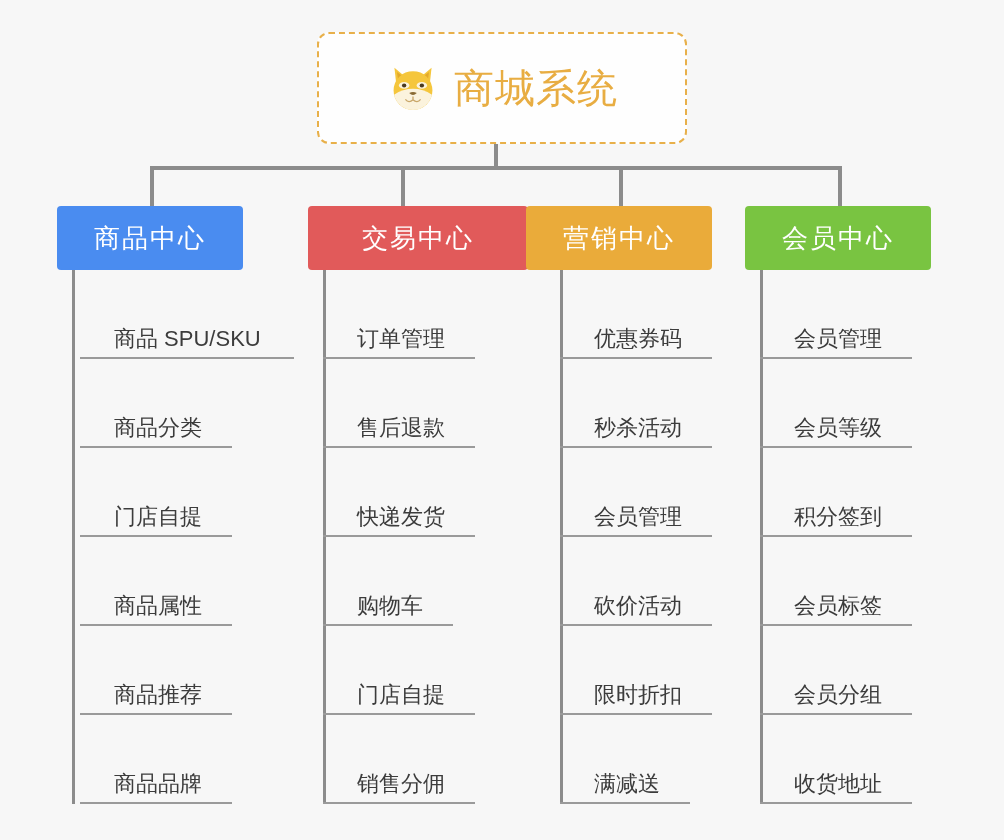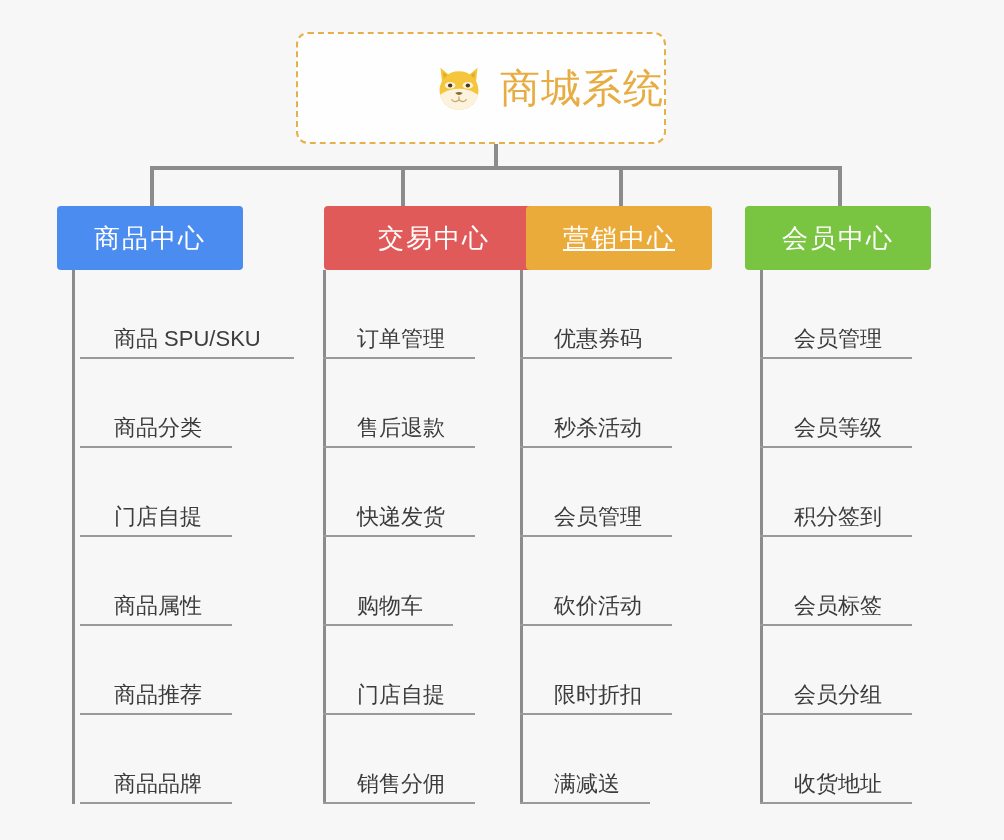"商城系统" .root-node { justify-content: flex-end -> center; left: 296px -> 317px }
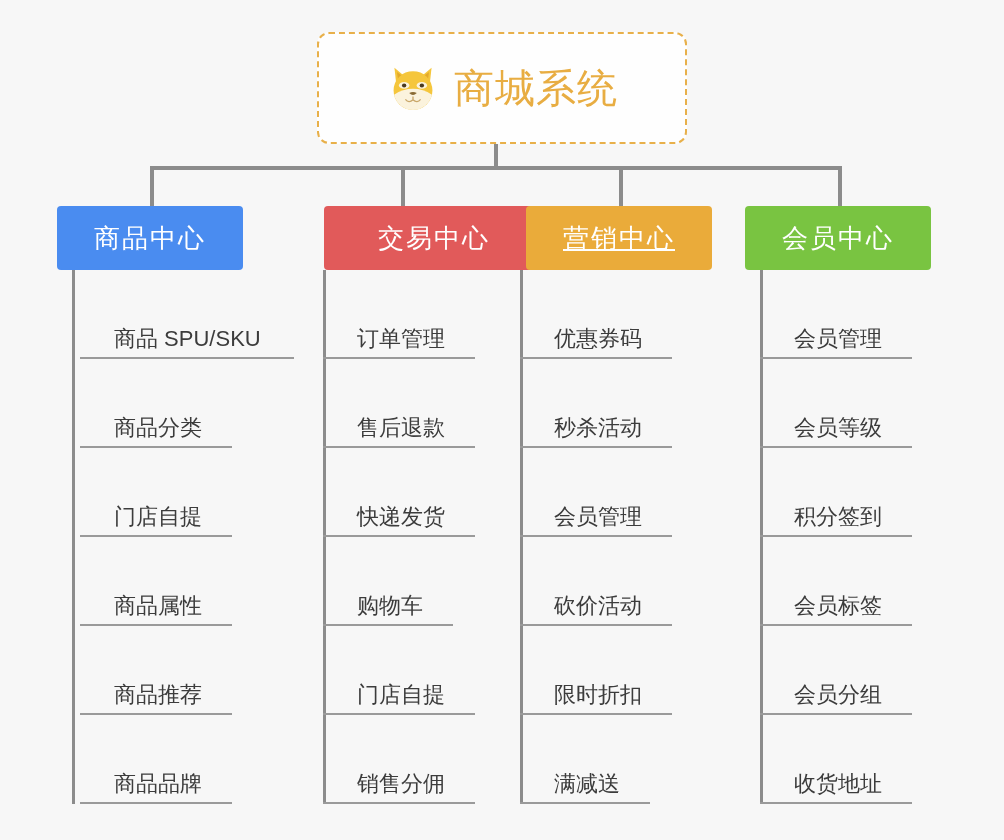"交易中心" div.col-head { left: 324px -> 308px }
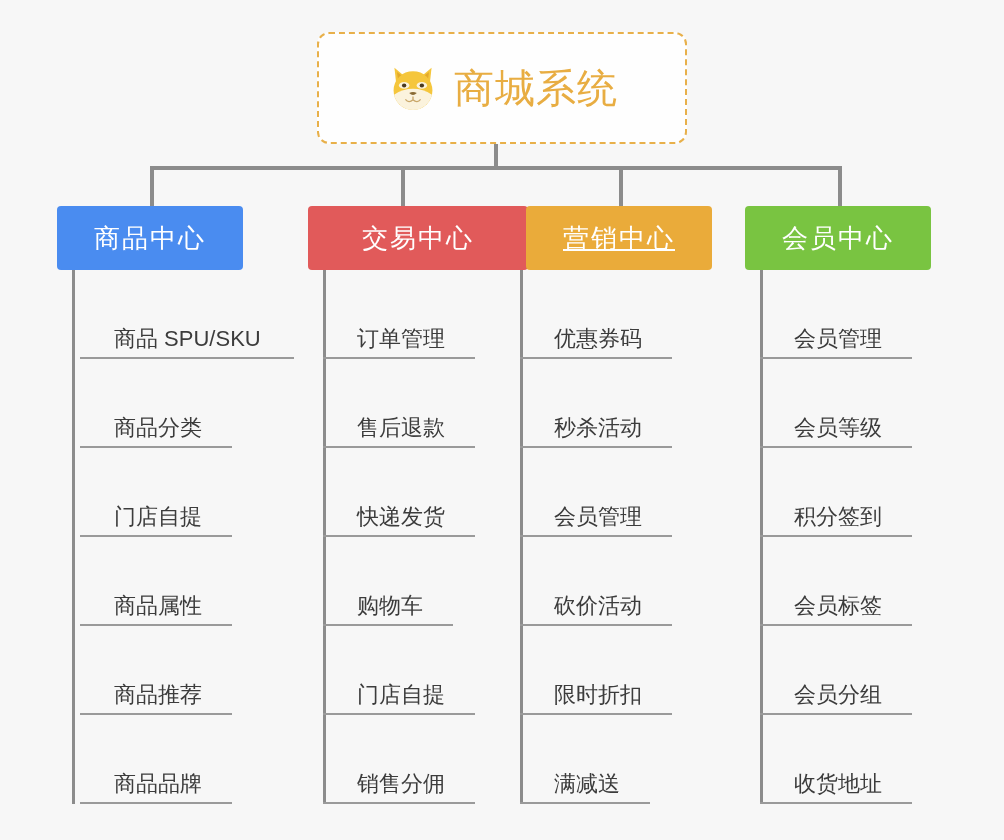"营销中心" div.col-head { text-decoration: underline -> none }
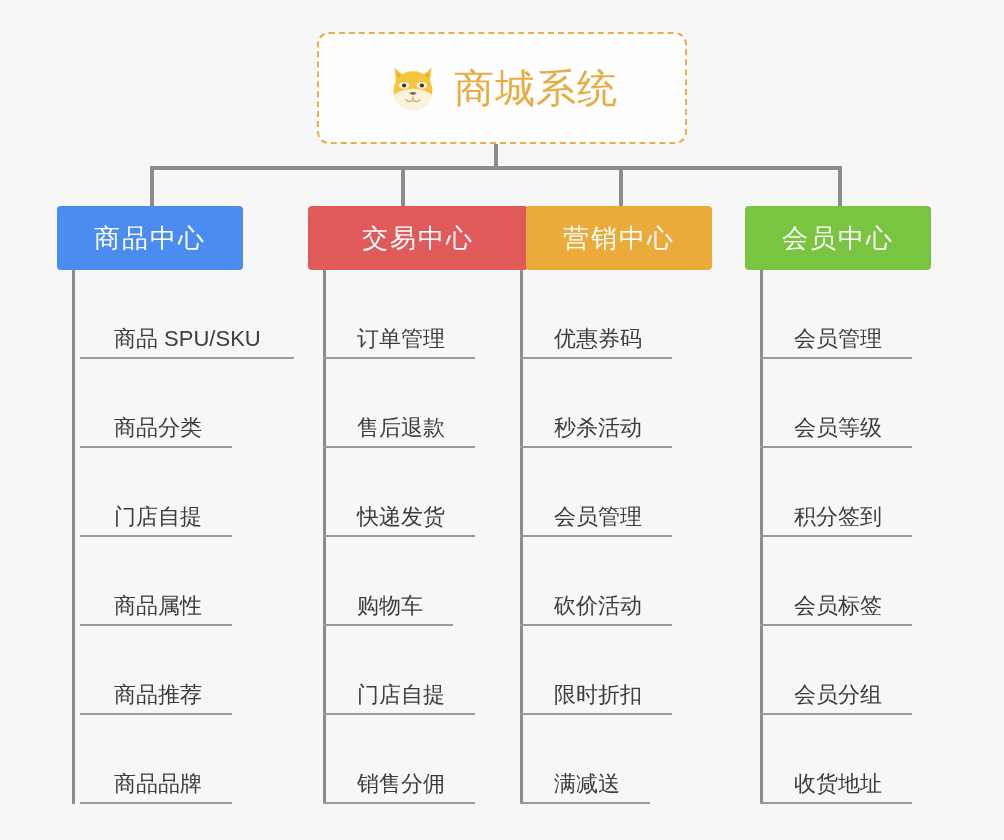"优惠券码" div.col-body { left: 520px -> 560px }
